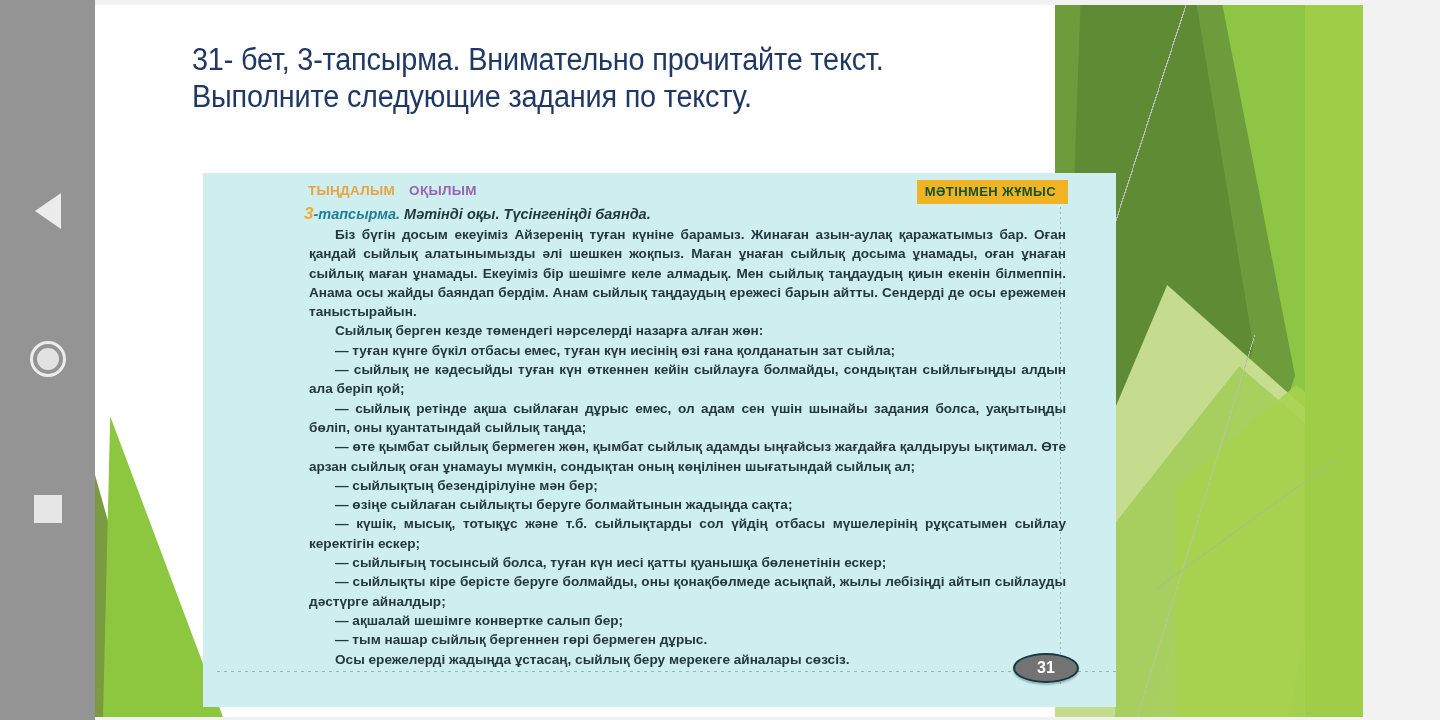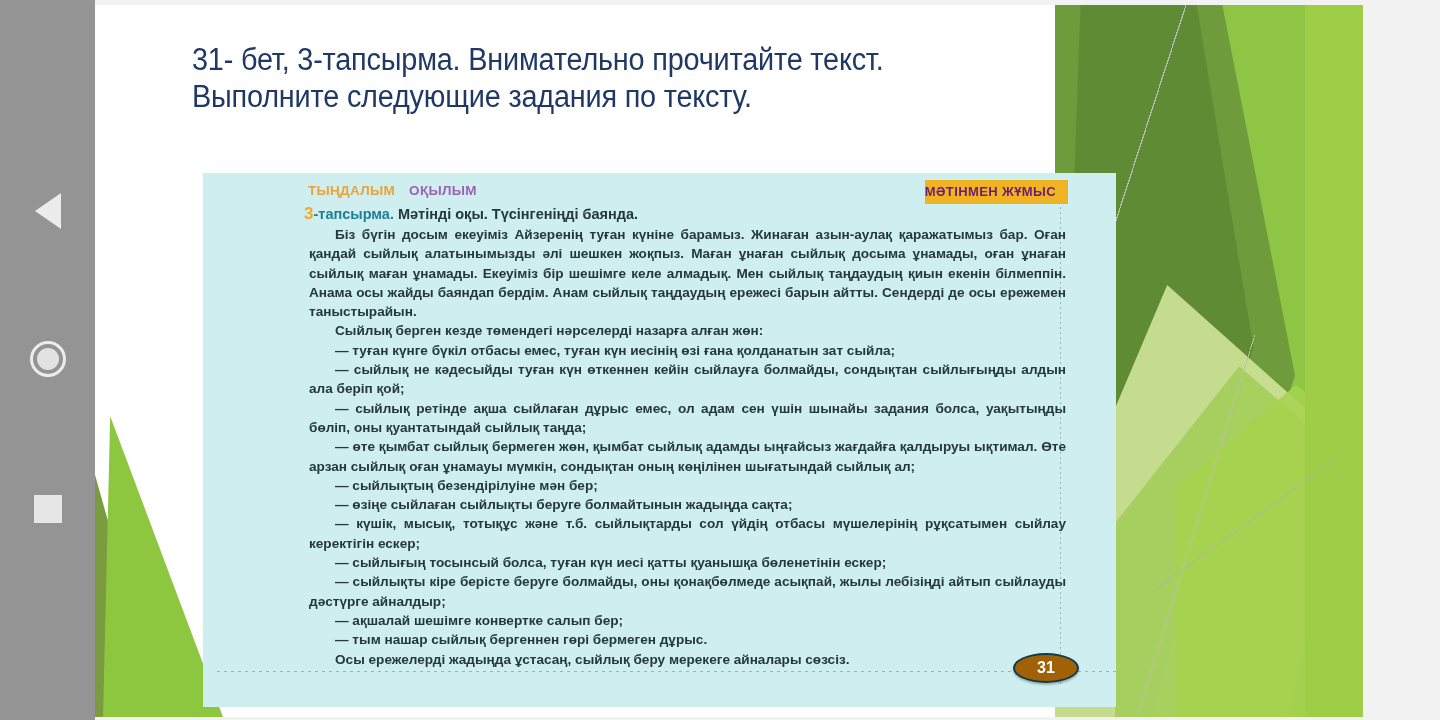"МӘТІНМЕН ЖҰМЫС" .badge-work { color: #701a75 -> #14532d; padding: 4px 12px 5px 0 -> 4px 12px 5px 8px }
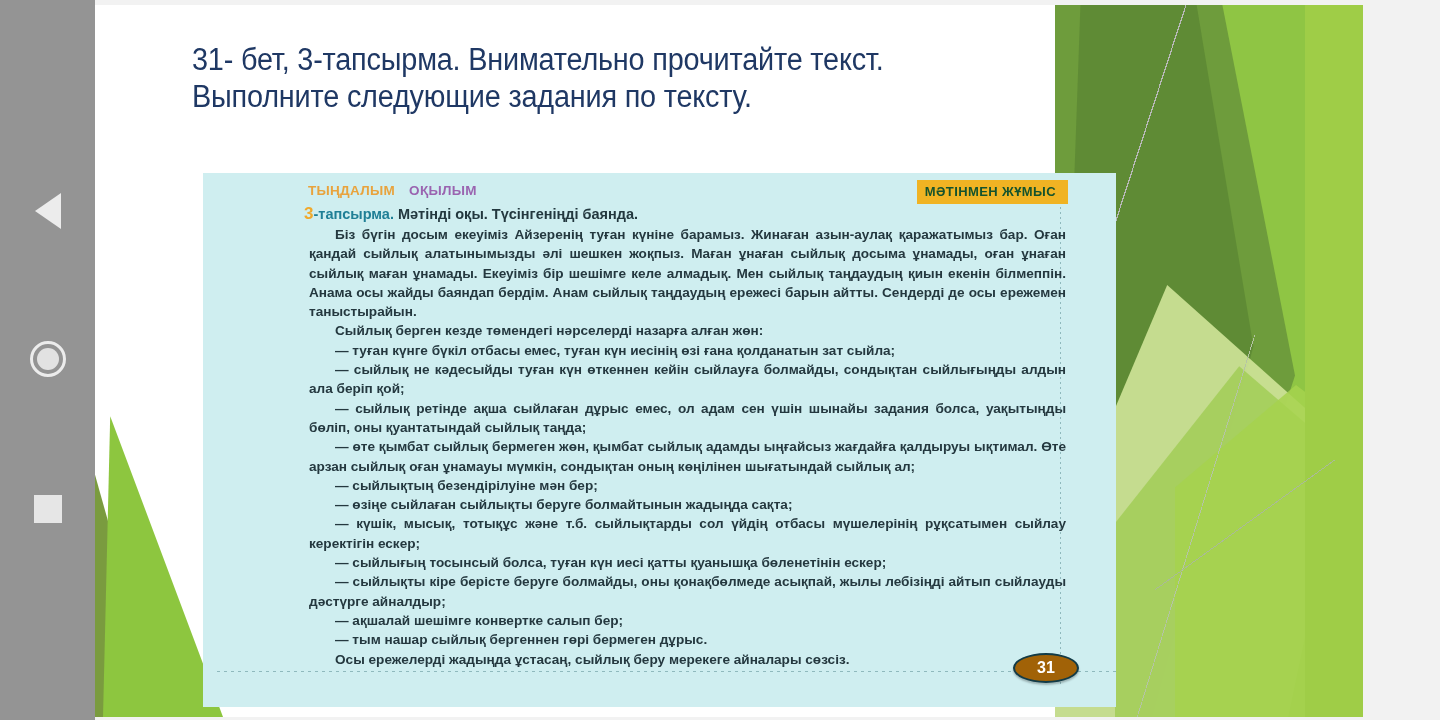"3-тапсырма. Мәтінді оқы. Түсінгеніңді" .task-line { font-style: none -> italic }
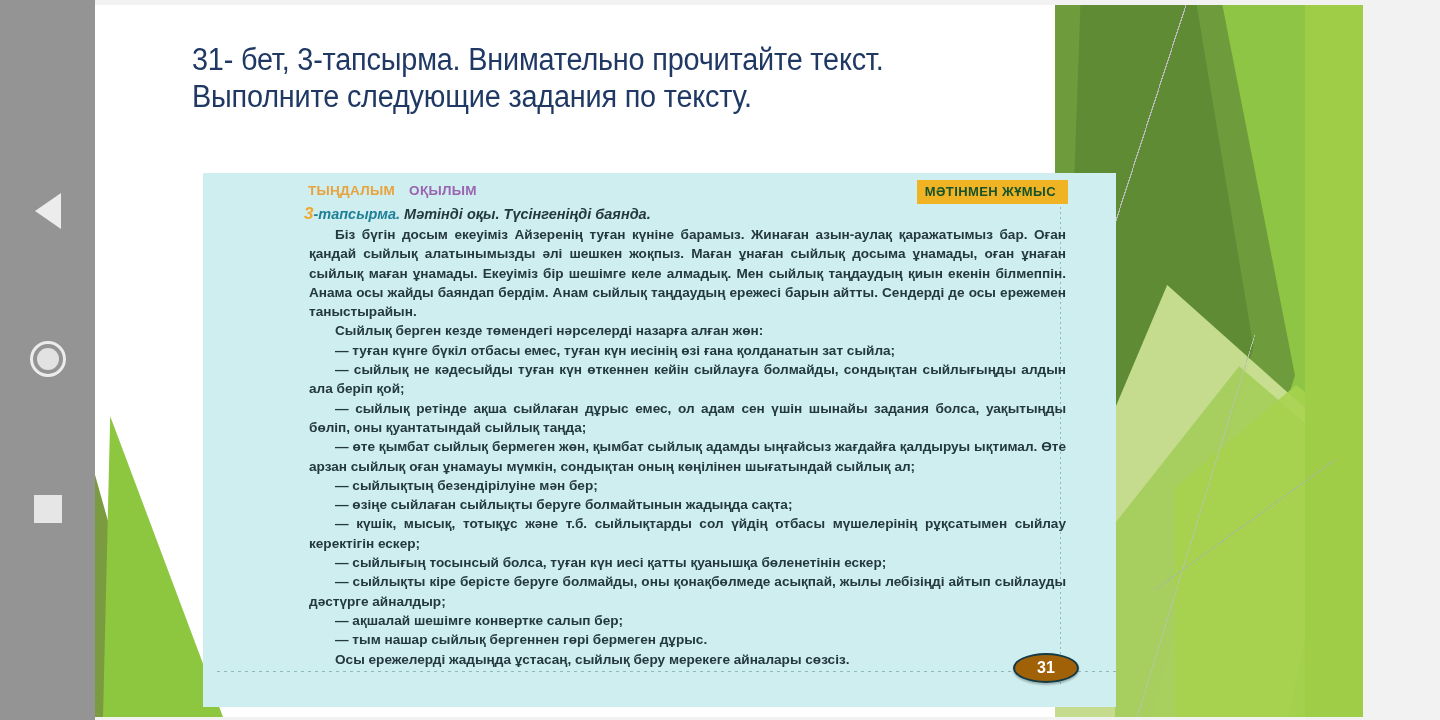"31" .pagebadge { background: #a16207 -> #737373 }
